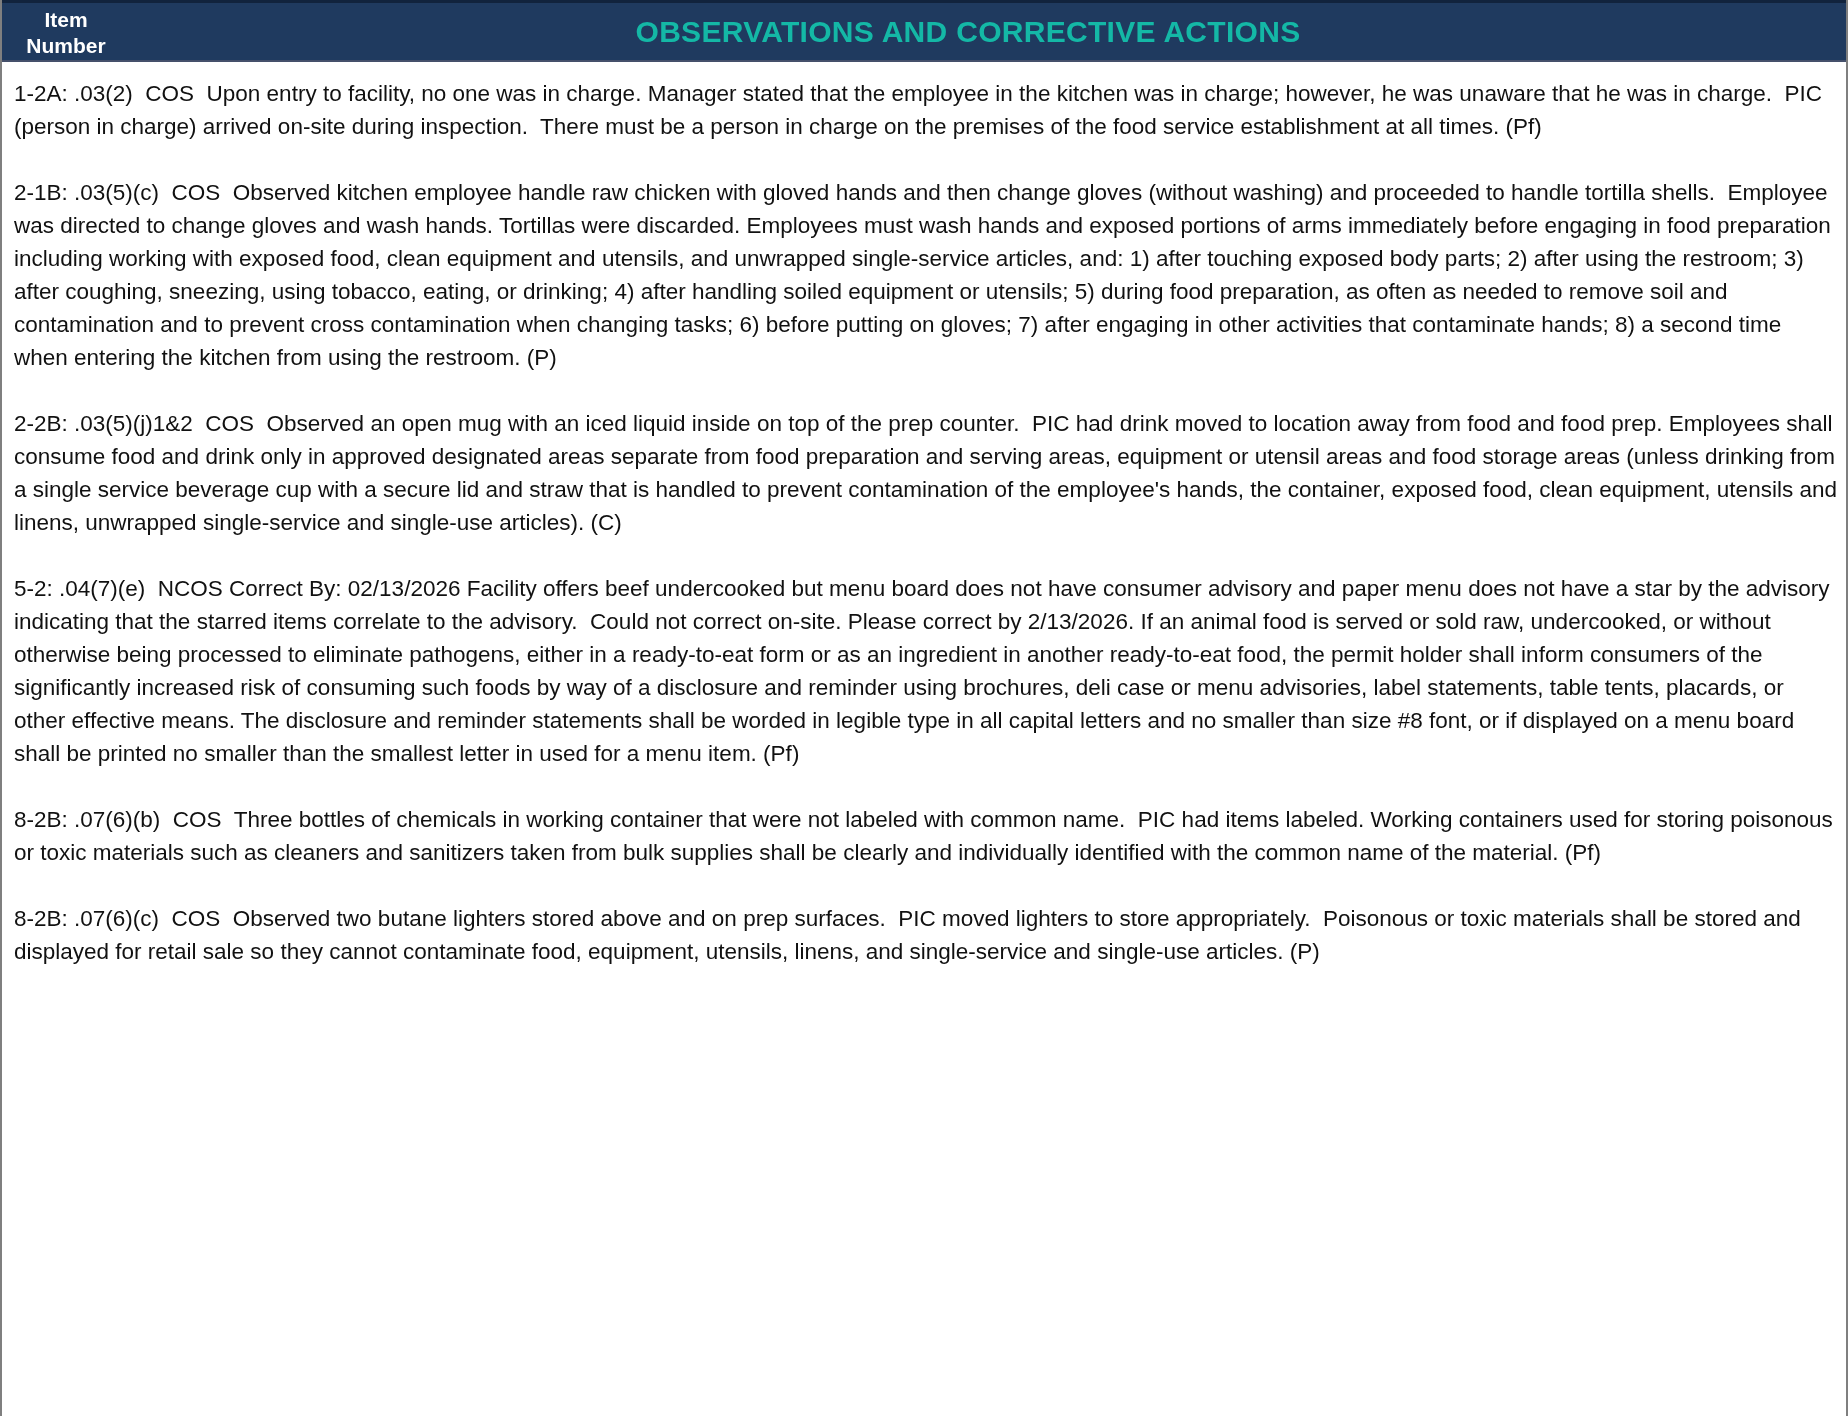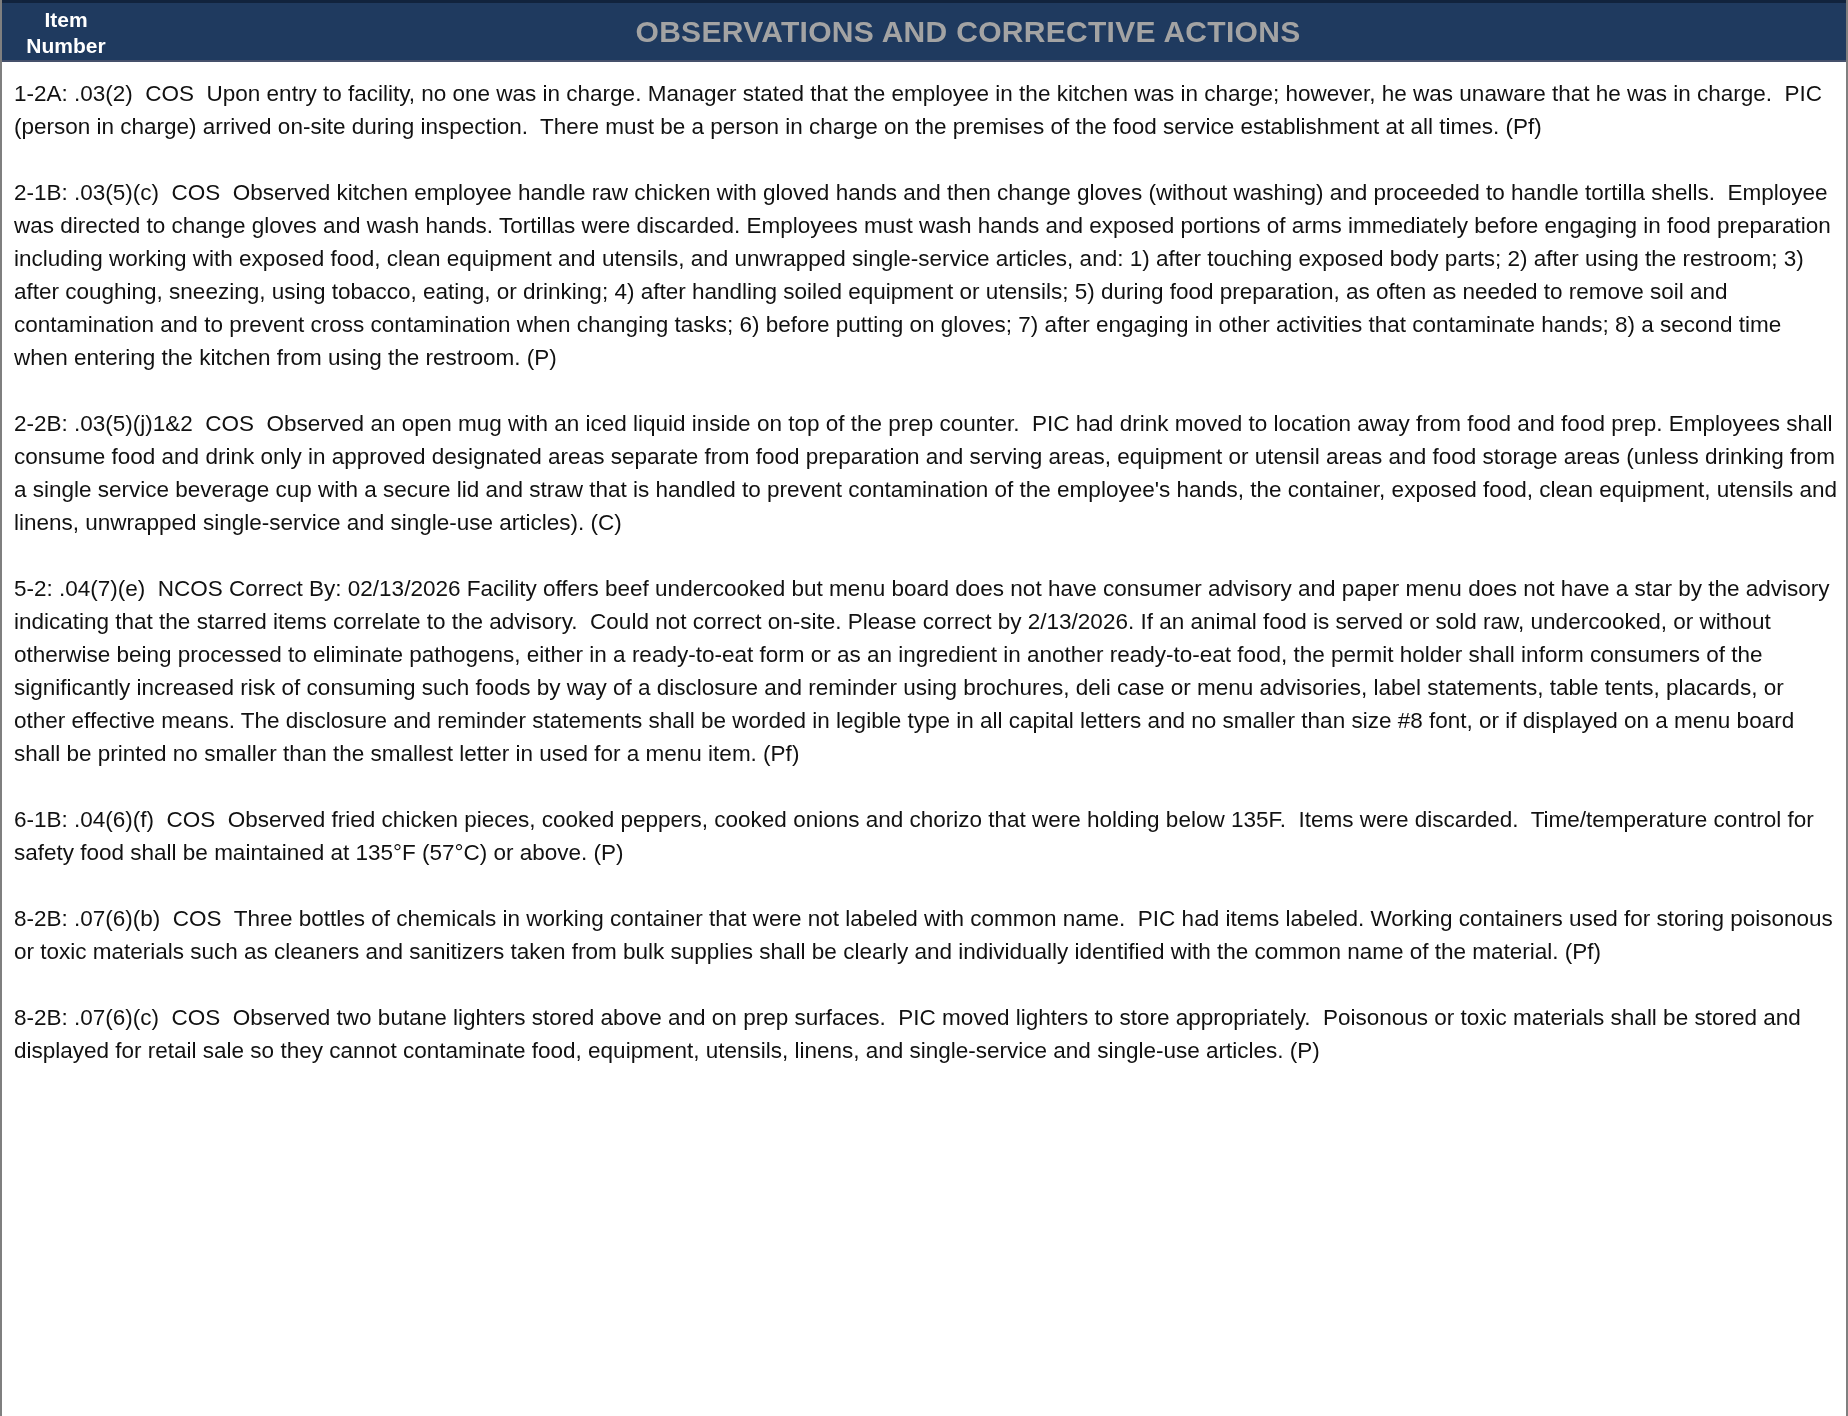"OBSERVATIONS AND CORRECTIVE ACTIONS" .header-title { color: #a3a3a3 -> #14b8a6 }
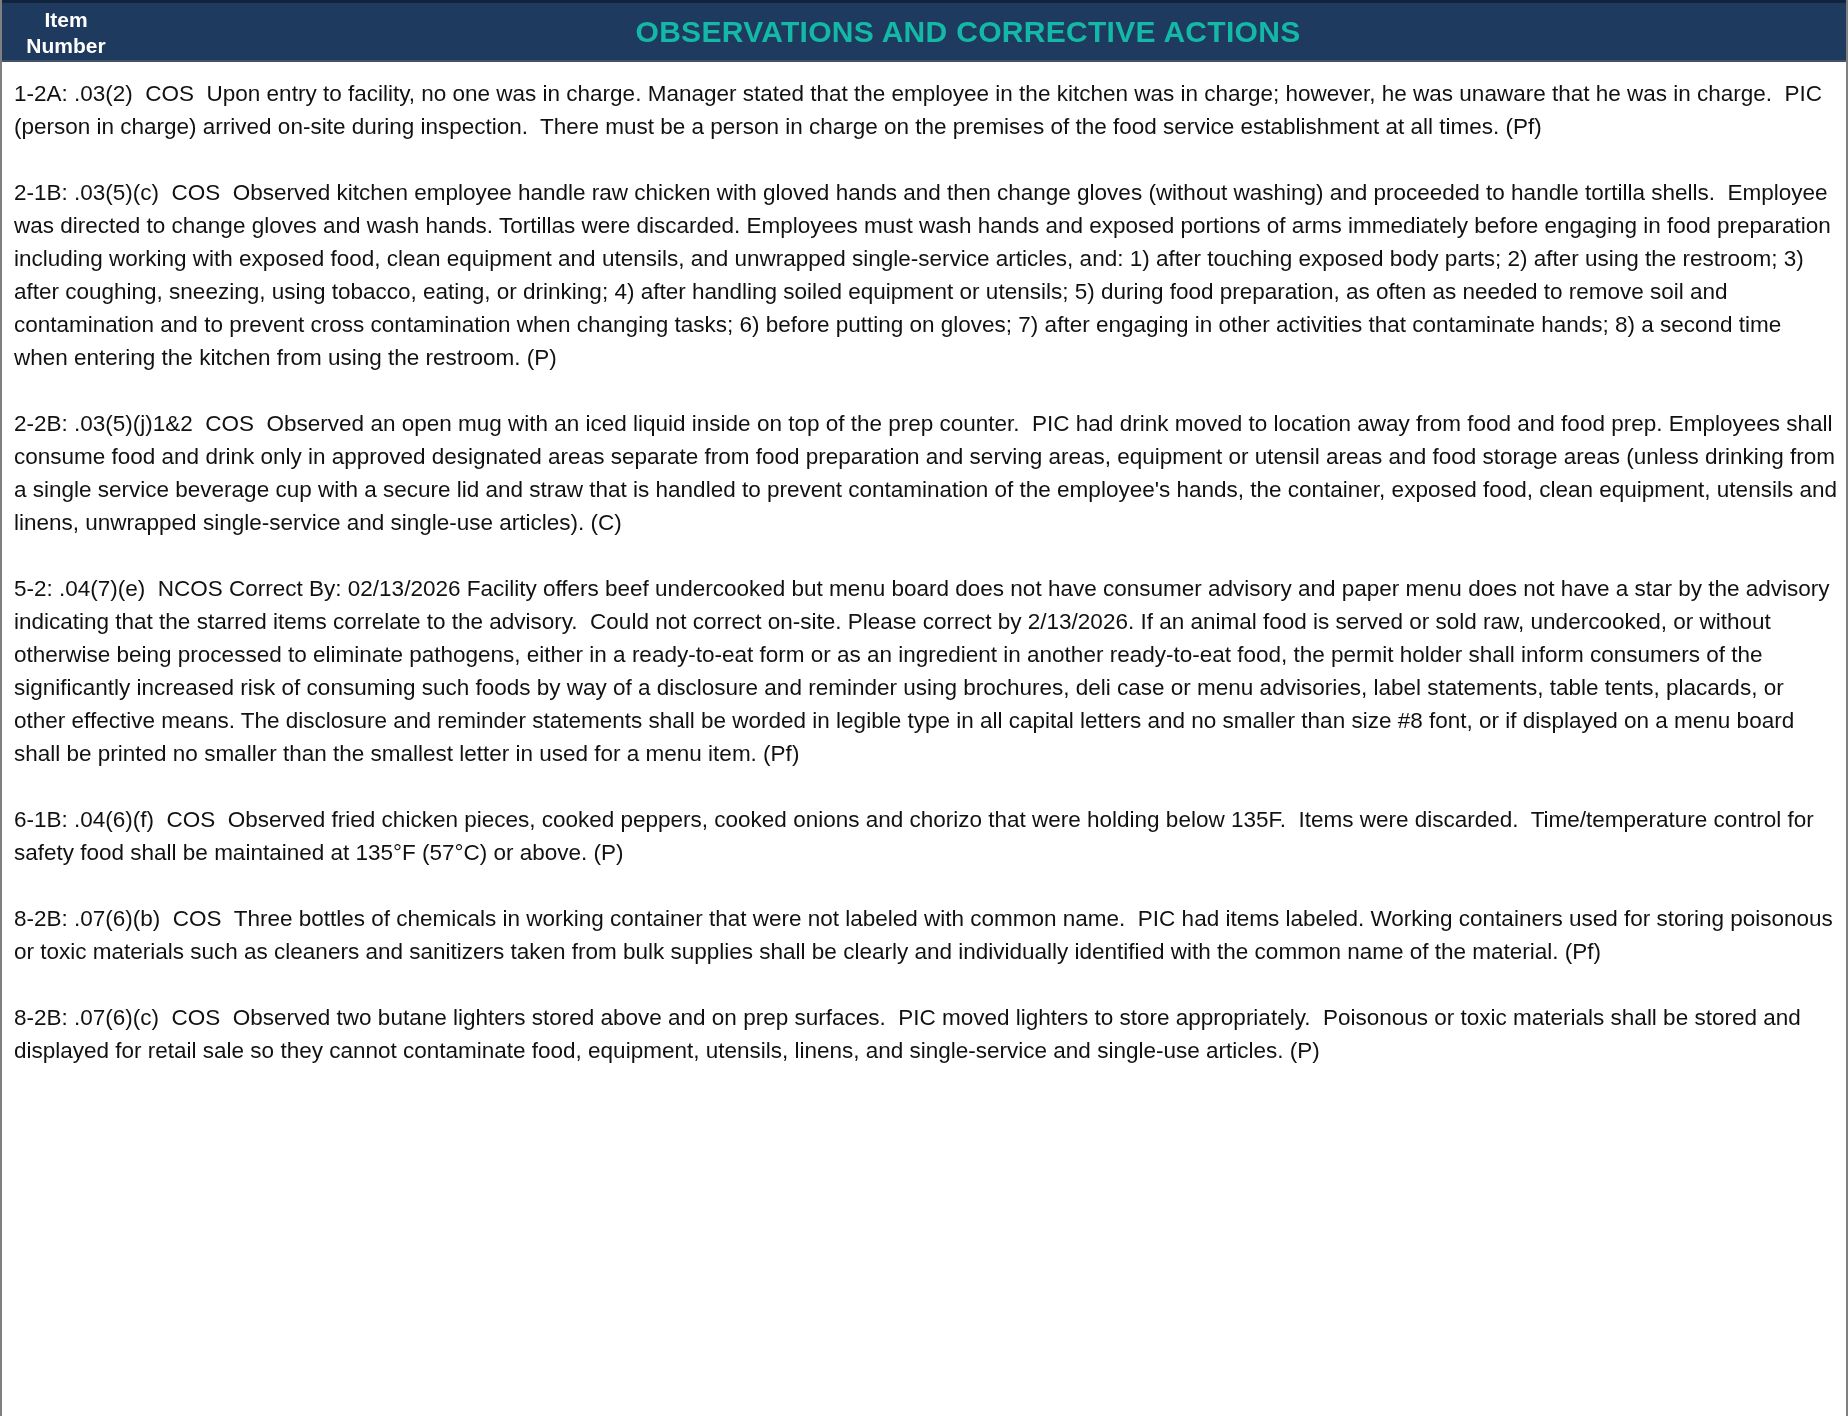"6-1B: .04(6)(f) COS Observed fried" p.obs-paragraph { html: <p>6-1B: .04(6)(f) COS Observed fried chicken pieces, cooked peppers, cooked onions and chorizo that were holding below 135F. Items were discarded. Time/temperature control for safety food shall be maintained at 135°F (57°C) or above. (P)</p> -> none }
